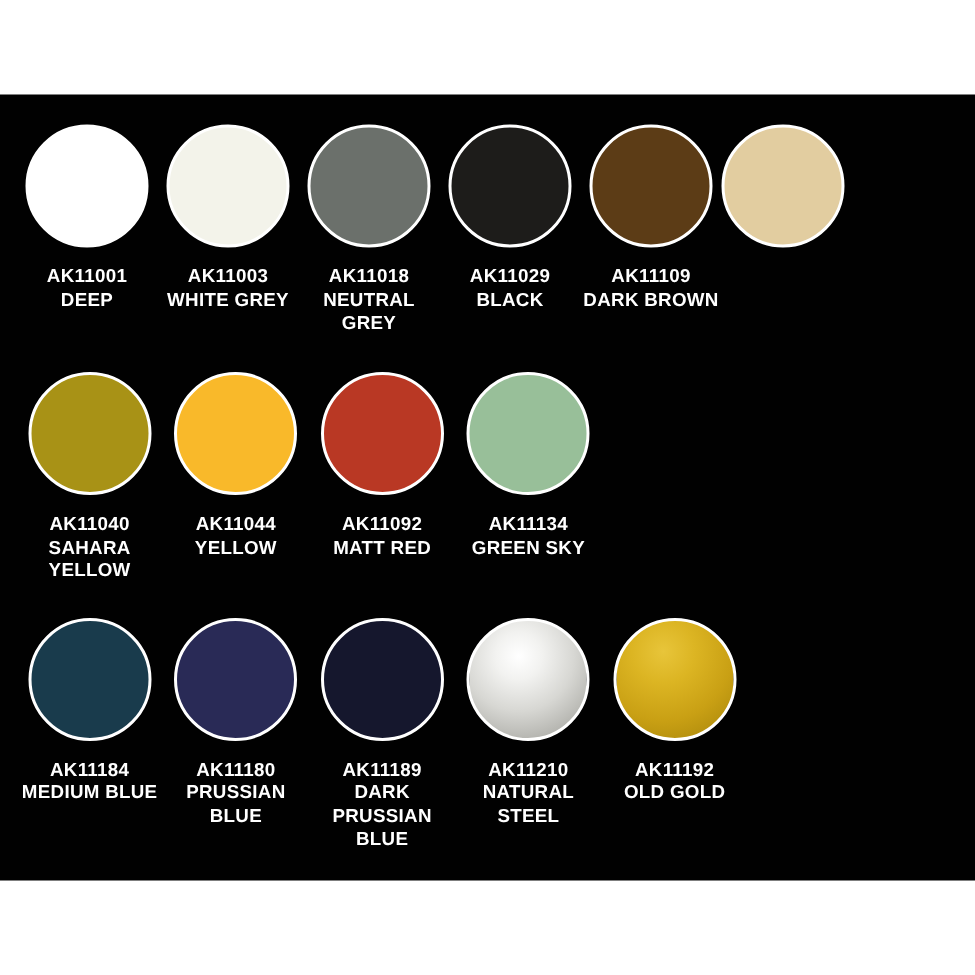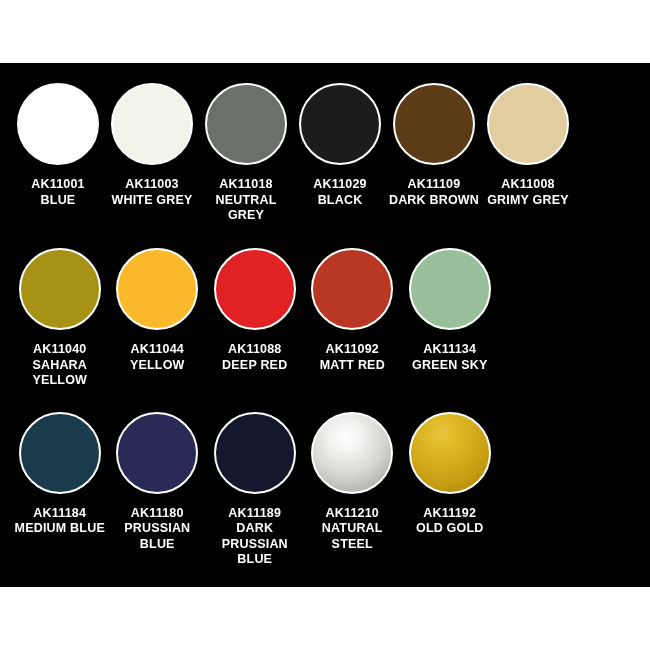"AK11008" div.label { html: <div> <span>AK11008</span> <span>GRIMY GREY</span> </div> -> none }
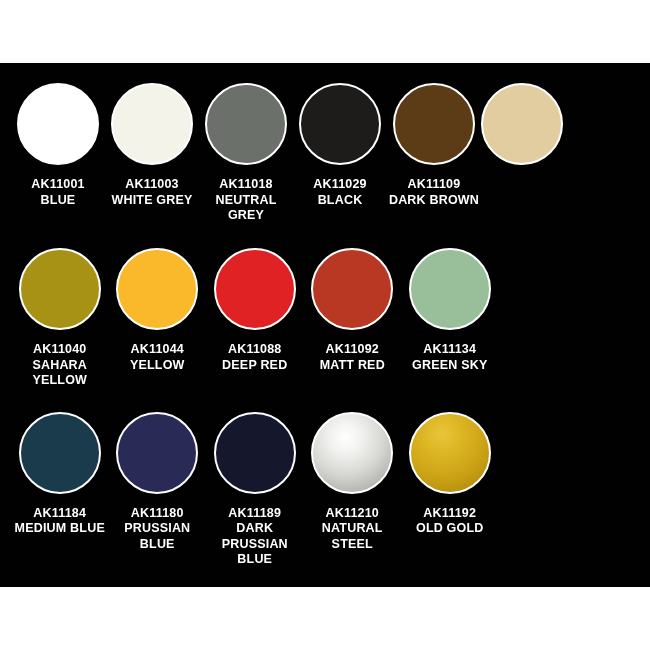"BLUE" span.name { text: BLUE -> DEEP }
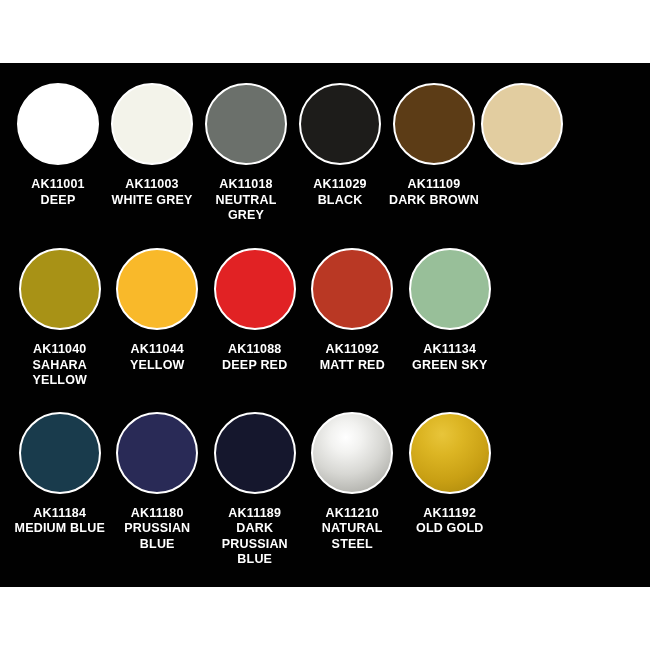"AK11088" div.cell { html: <div> <div></div> <div> <span>AK11088</span> <span>DEEP RED</span> </div> </div> -> none }
